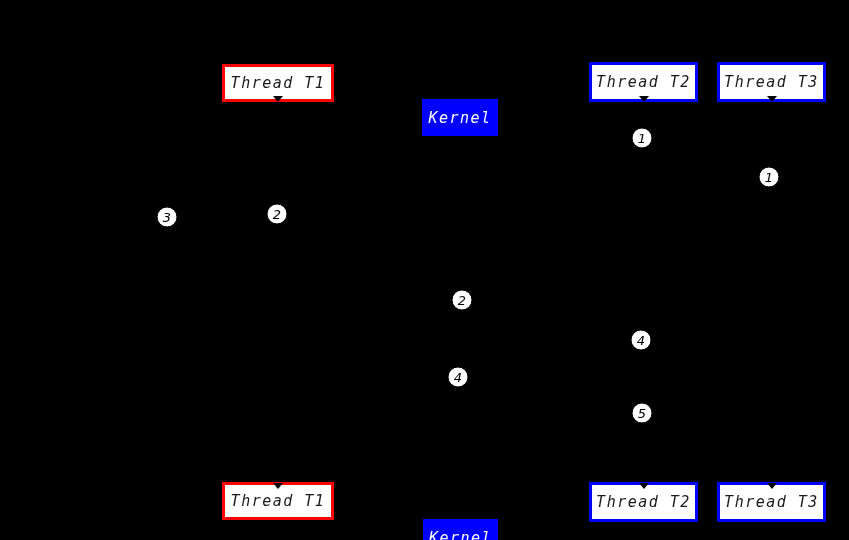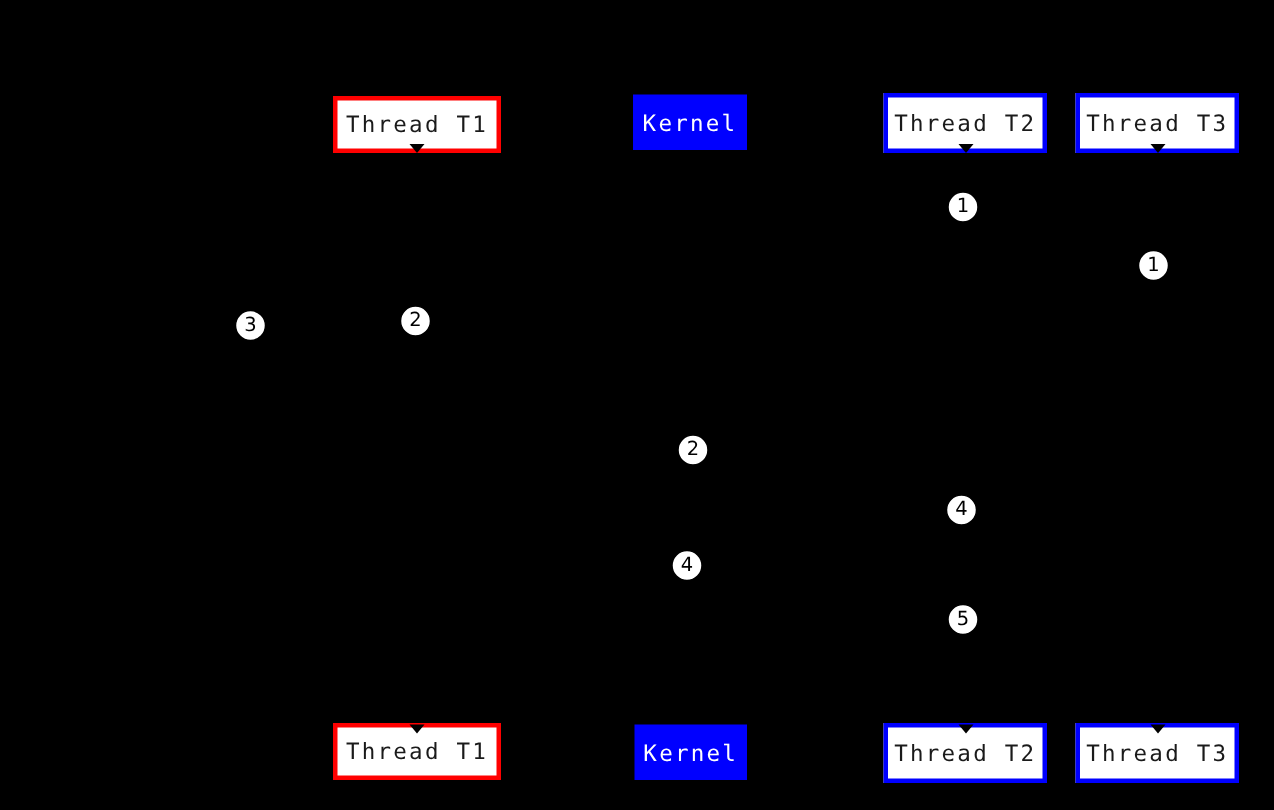"Thread T1" .canvas { font-style: none -> italic }
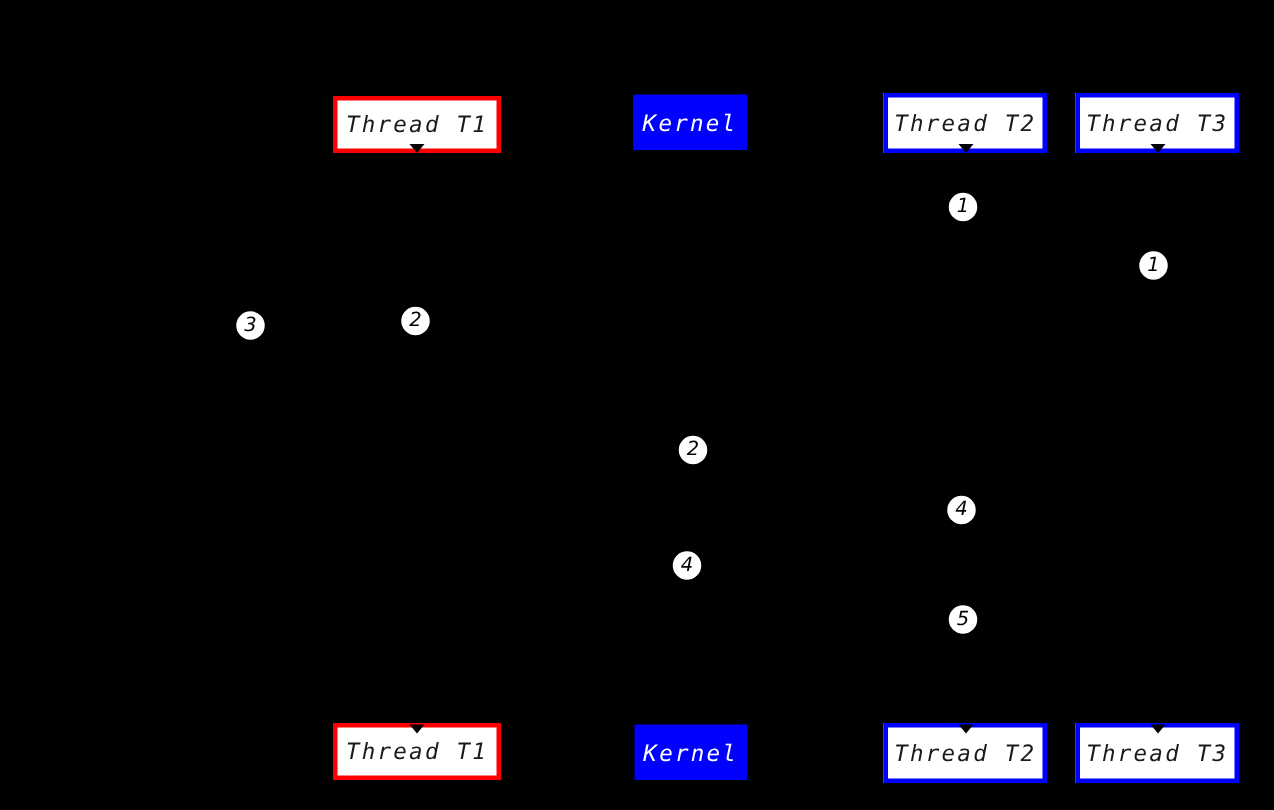"Kernel" .variant-blue-fill { margin-top: none -> 36px }
